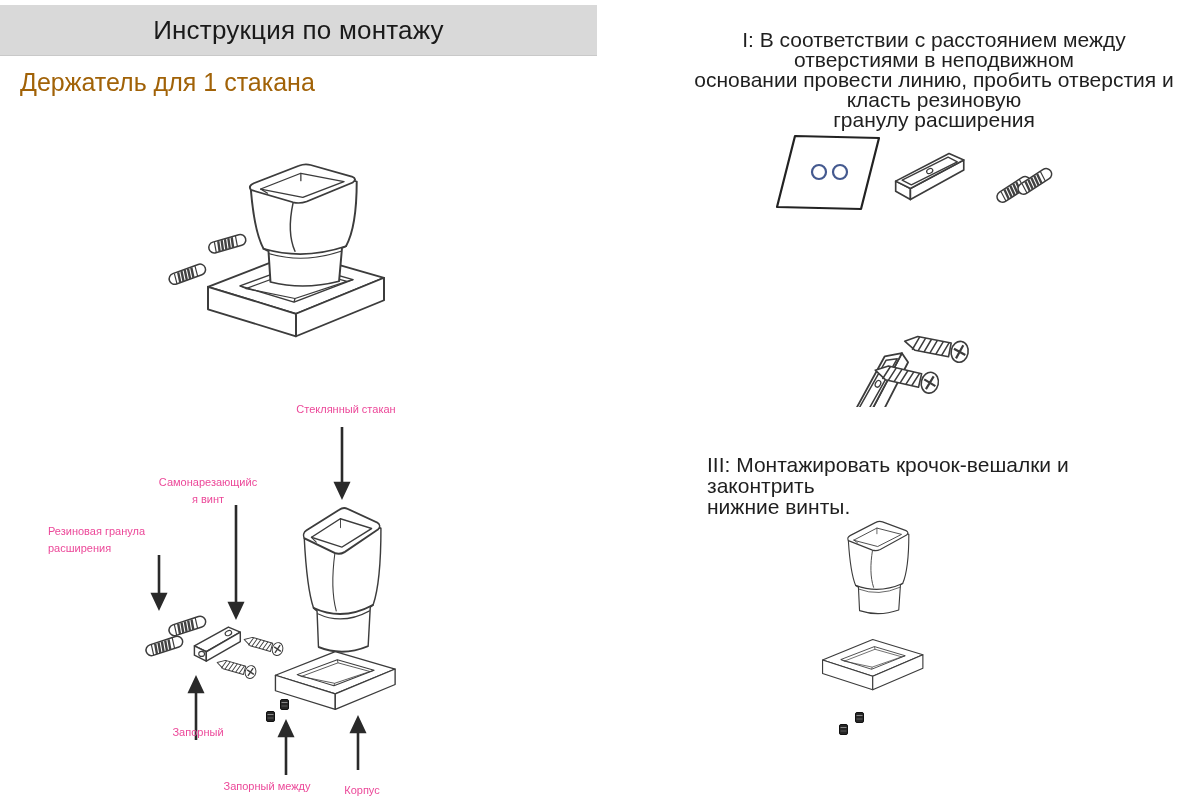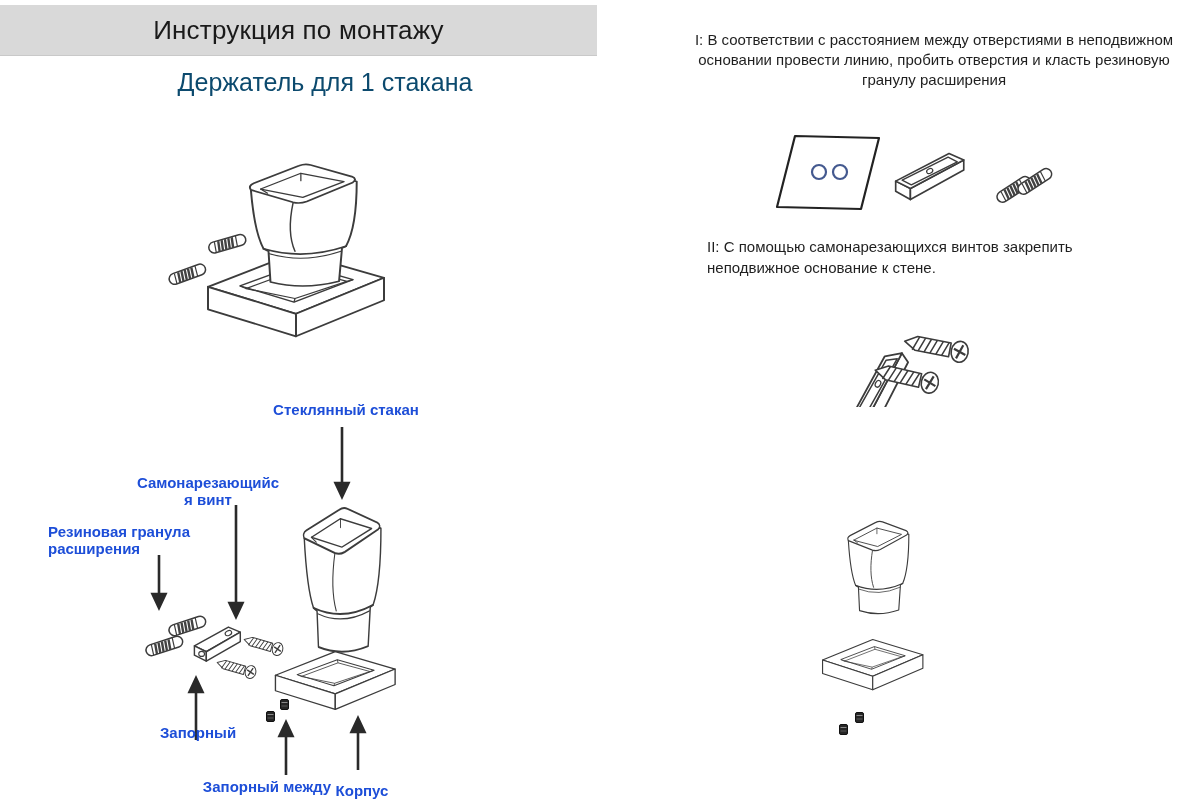"I: В соответствии с расстоянием" .step-text { font-size: 15px -> 21px }
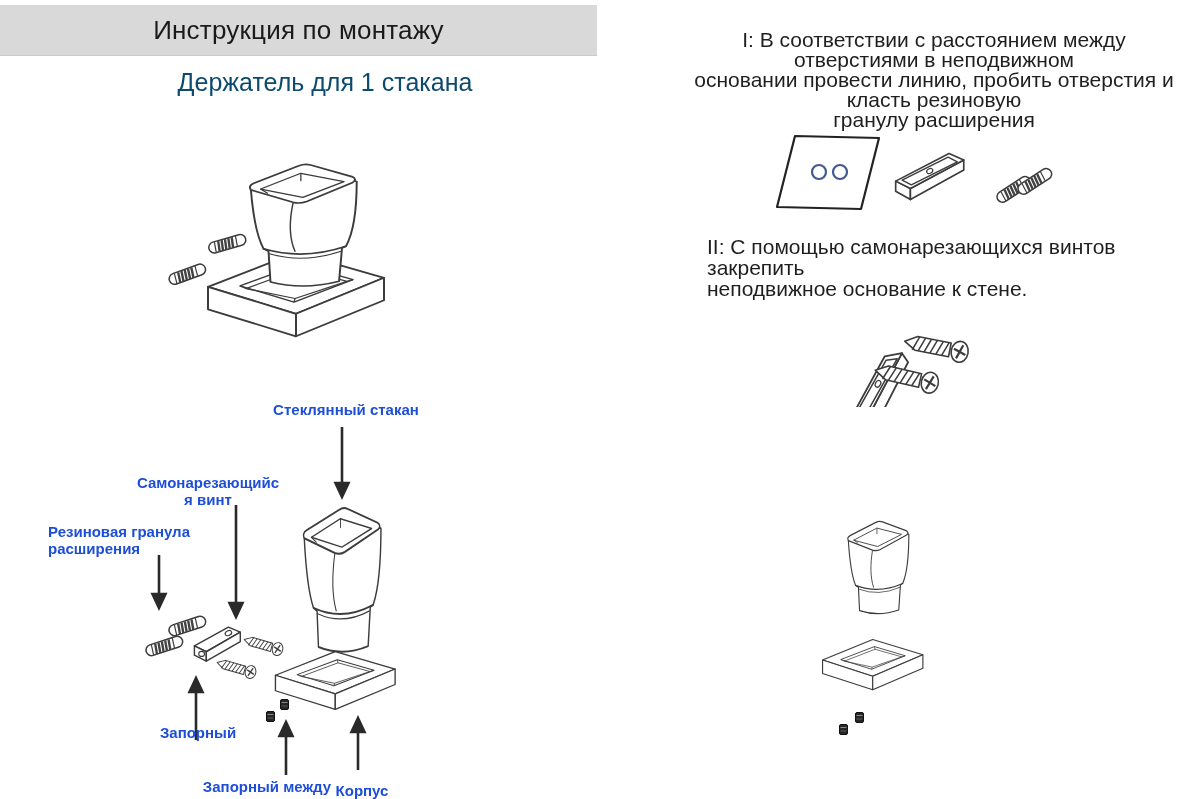"Держатель для 1 стакана" .subtitle { color: #0c4a6e -> #a16207; text-align: center -> none }
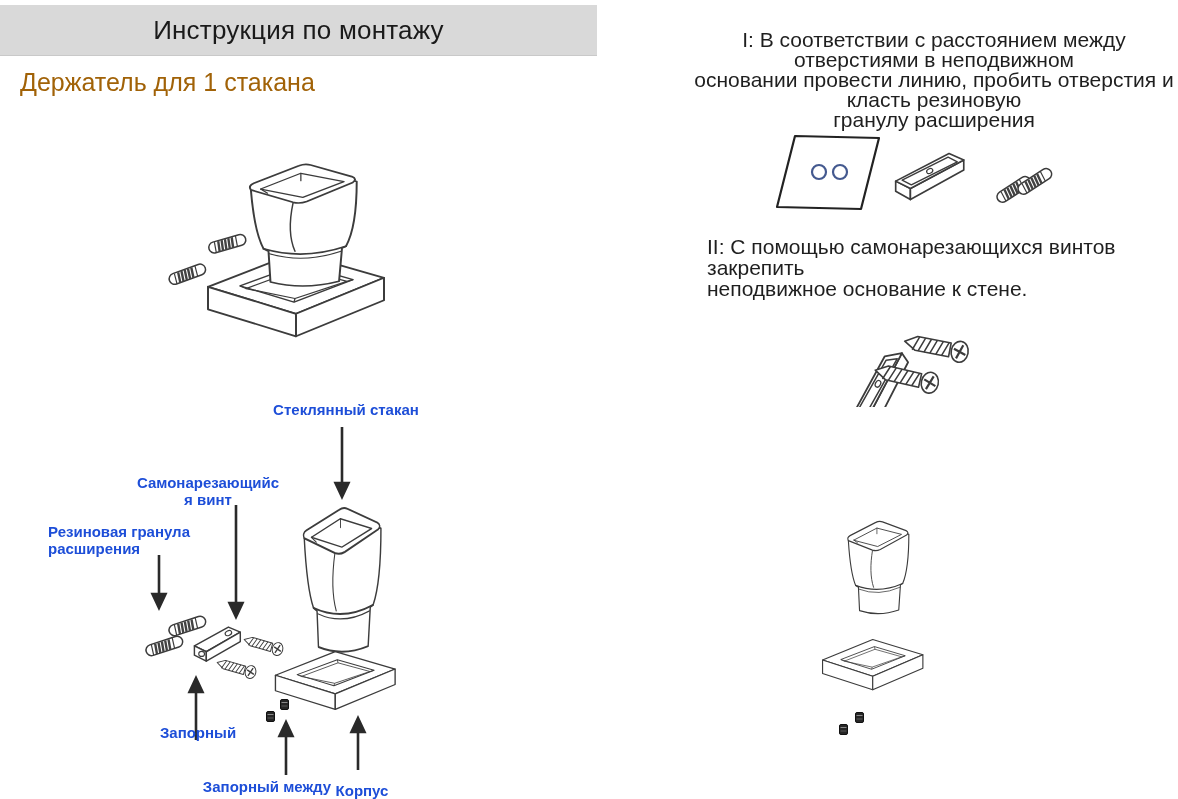"II: С помощью самонарезающихся винтов" div.step-text { html: <div>II: С помощью самонарезающихся винтов закрепить неподвижное основание к стене.</div> -> none }
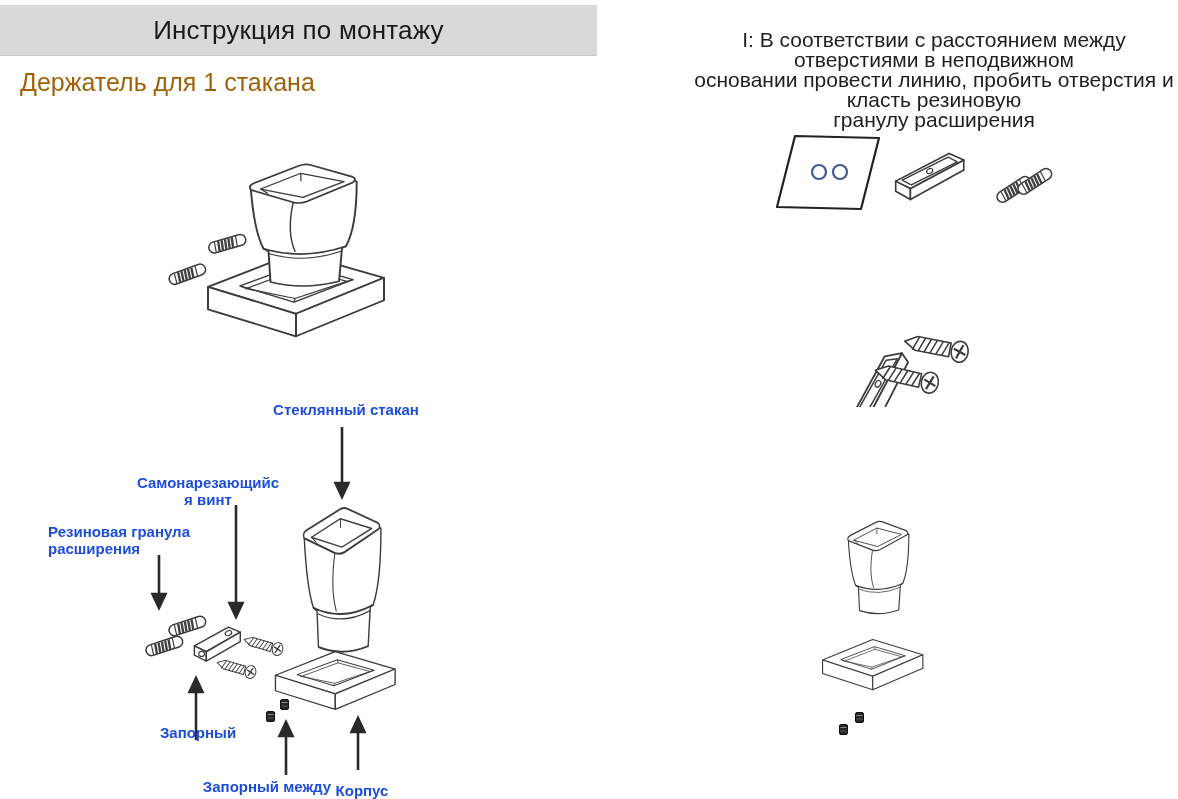"Стеклянный стакан" .part-label { color: #1d4ed8 -> #ec4899; font-size: 15px -> 11px; font-weight: bold -> none }
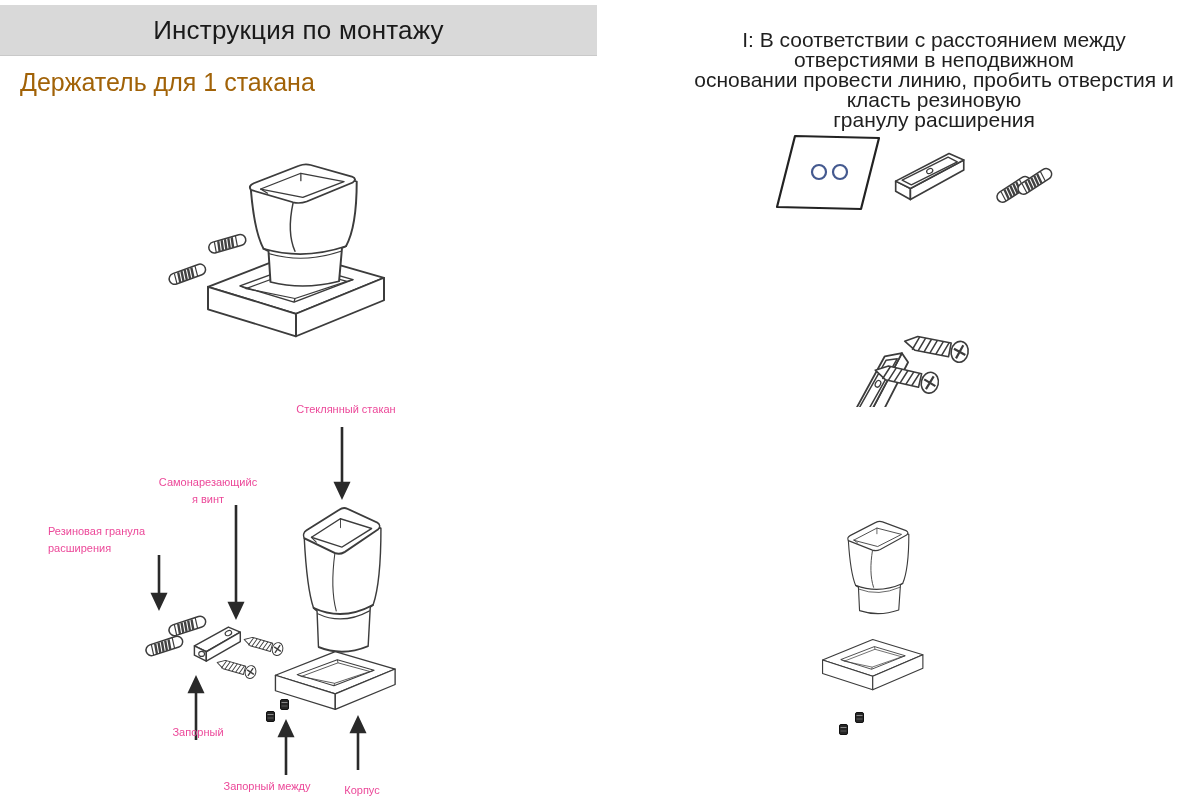"III: Монтажировать крочок-вешалки и" div.step-text { html: none -> <div>III: Монтажировать крочок-вешалки и законтрить нижние винты.</div> }
